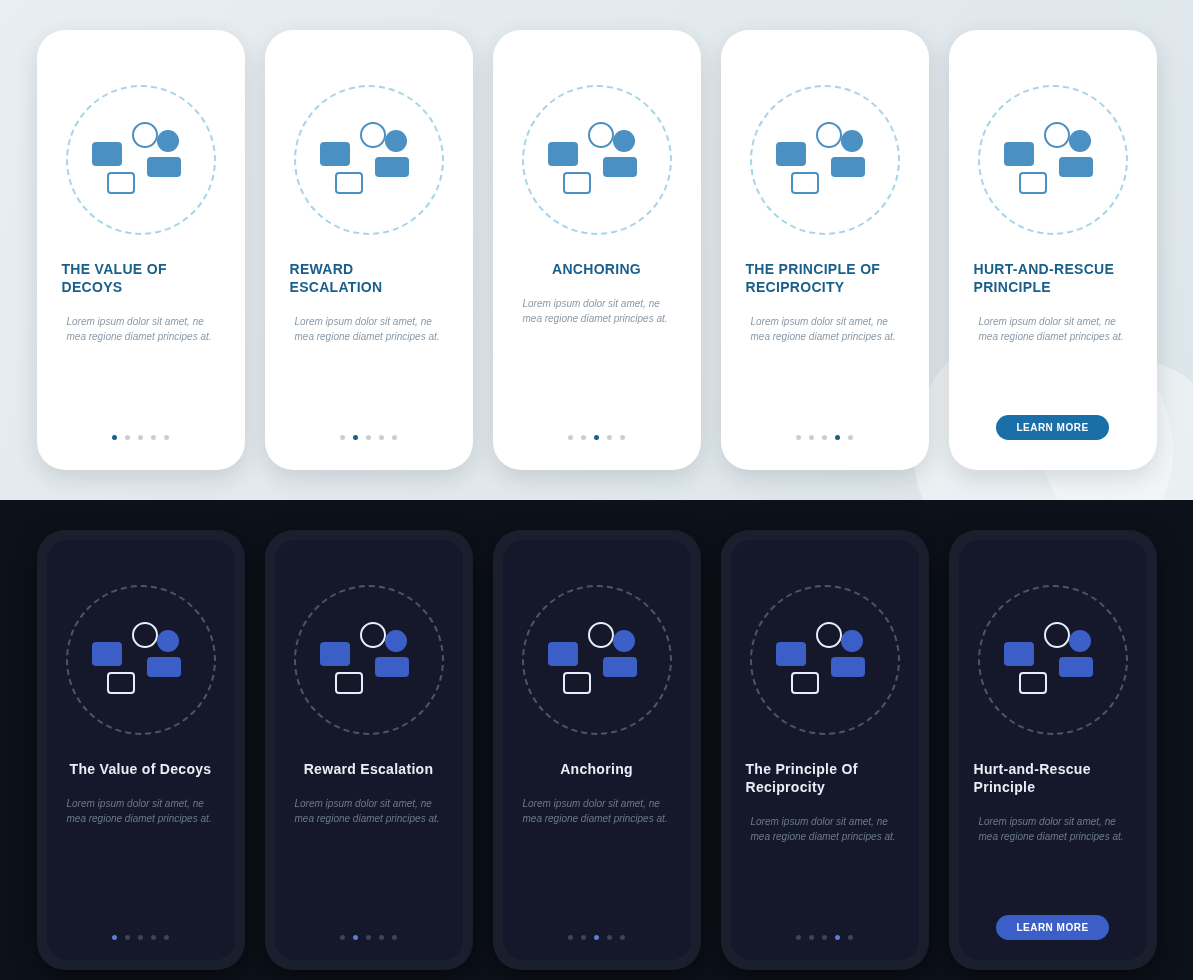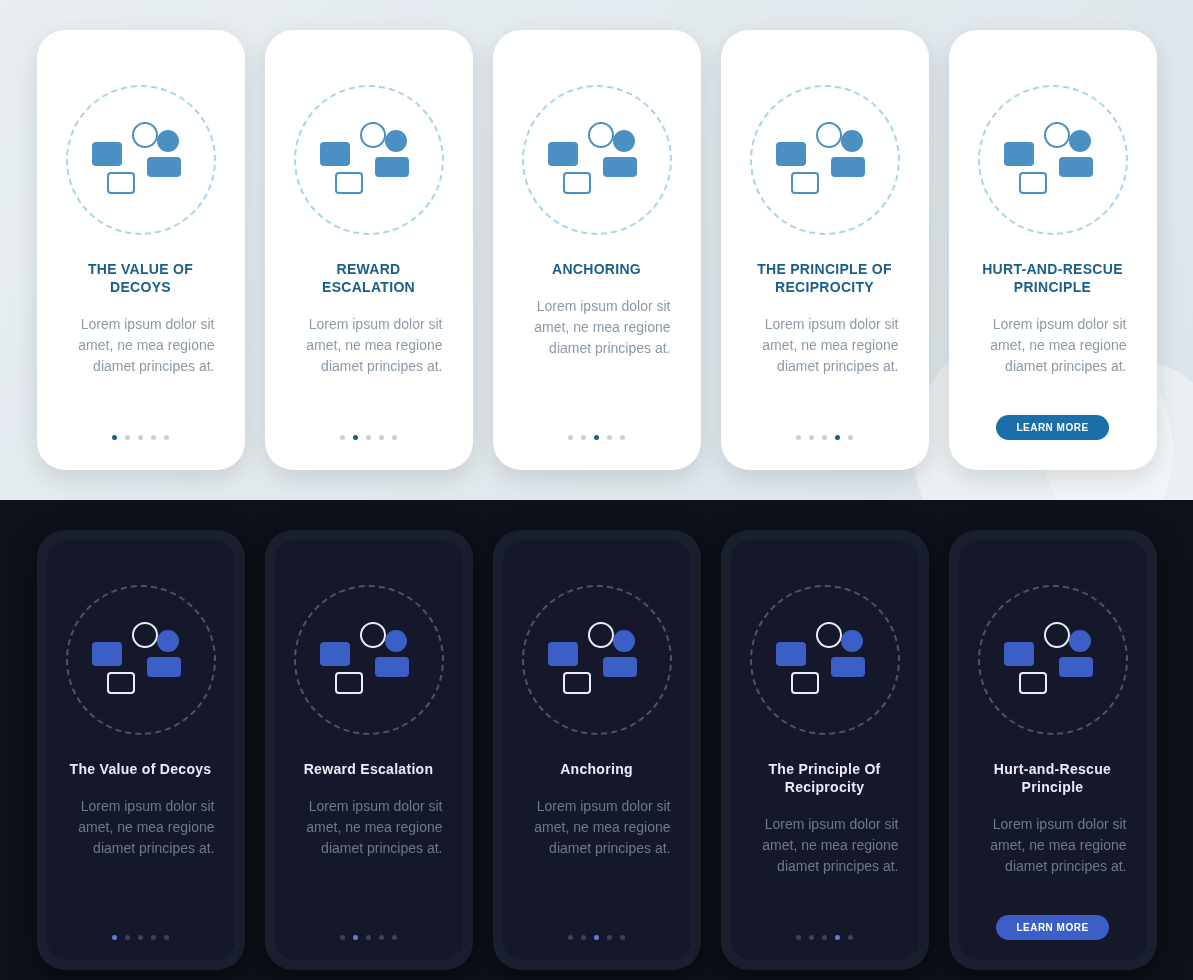"THE VALUE OF DECOYS" .title { text-align: center -> none }
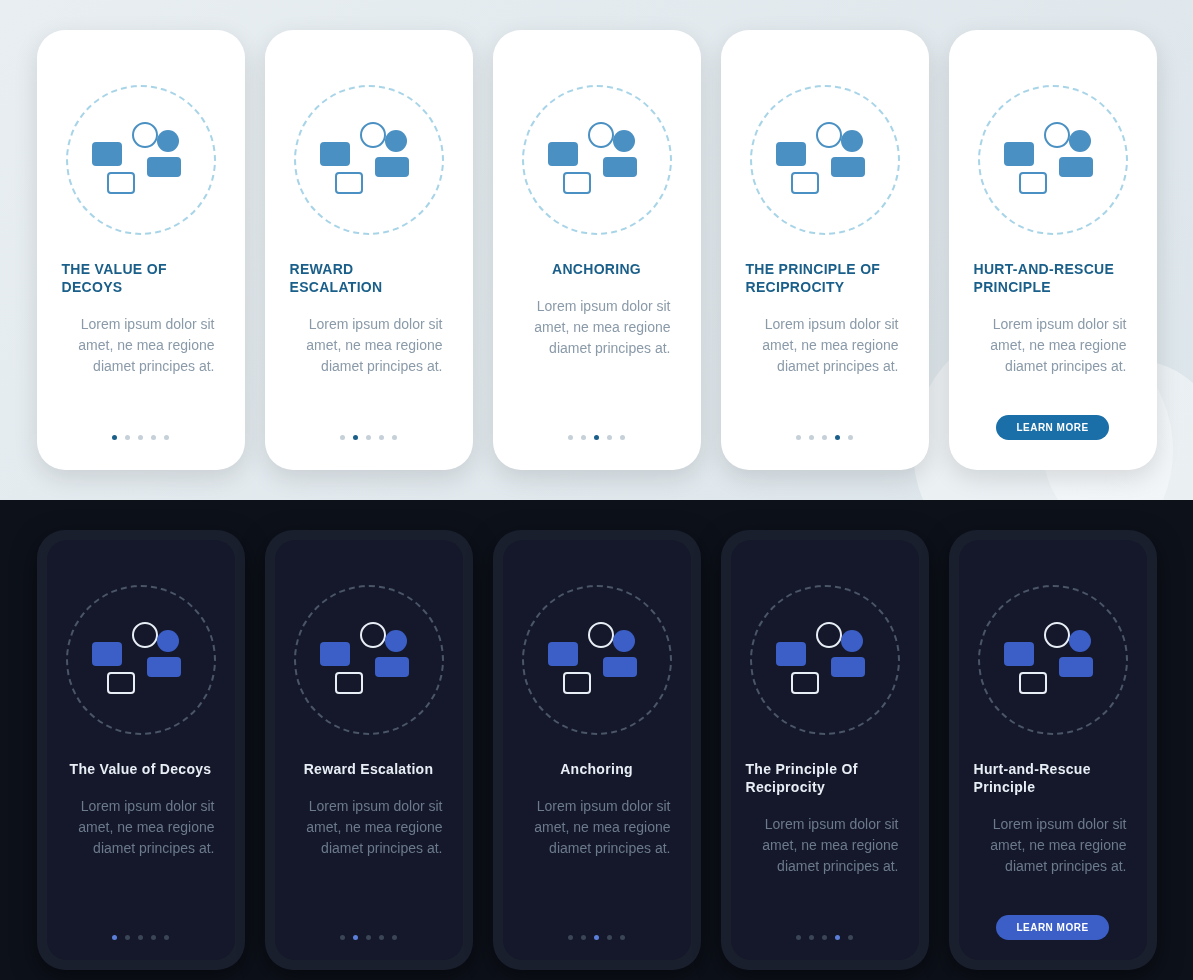"Lorem ipsum dolor sit amet," .desc { font-size: 14px -> 10px; font-style: none -> italic; text-align: right -> left }
